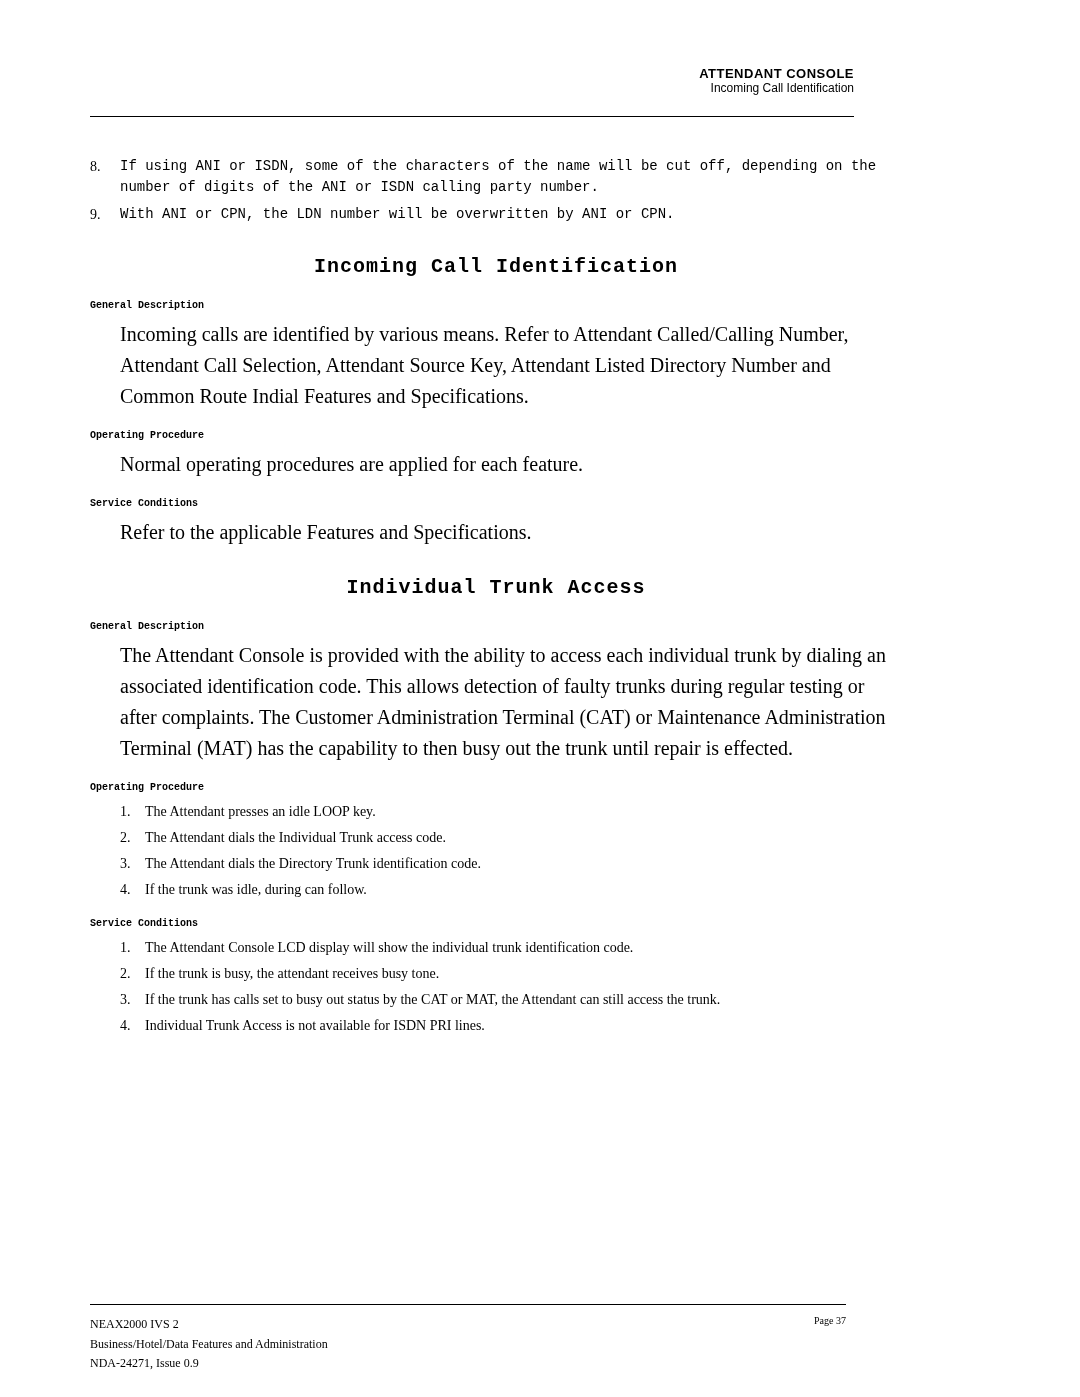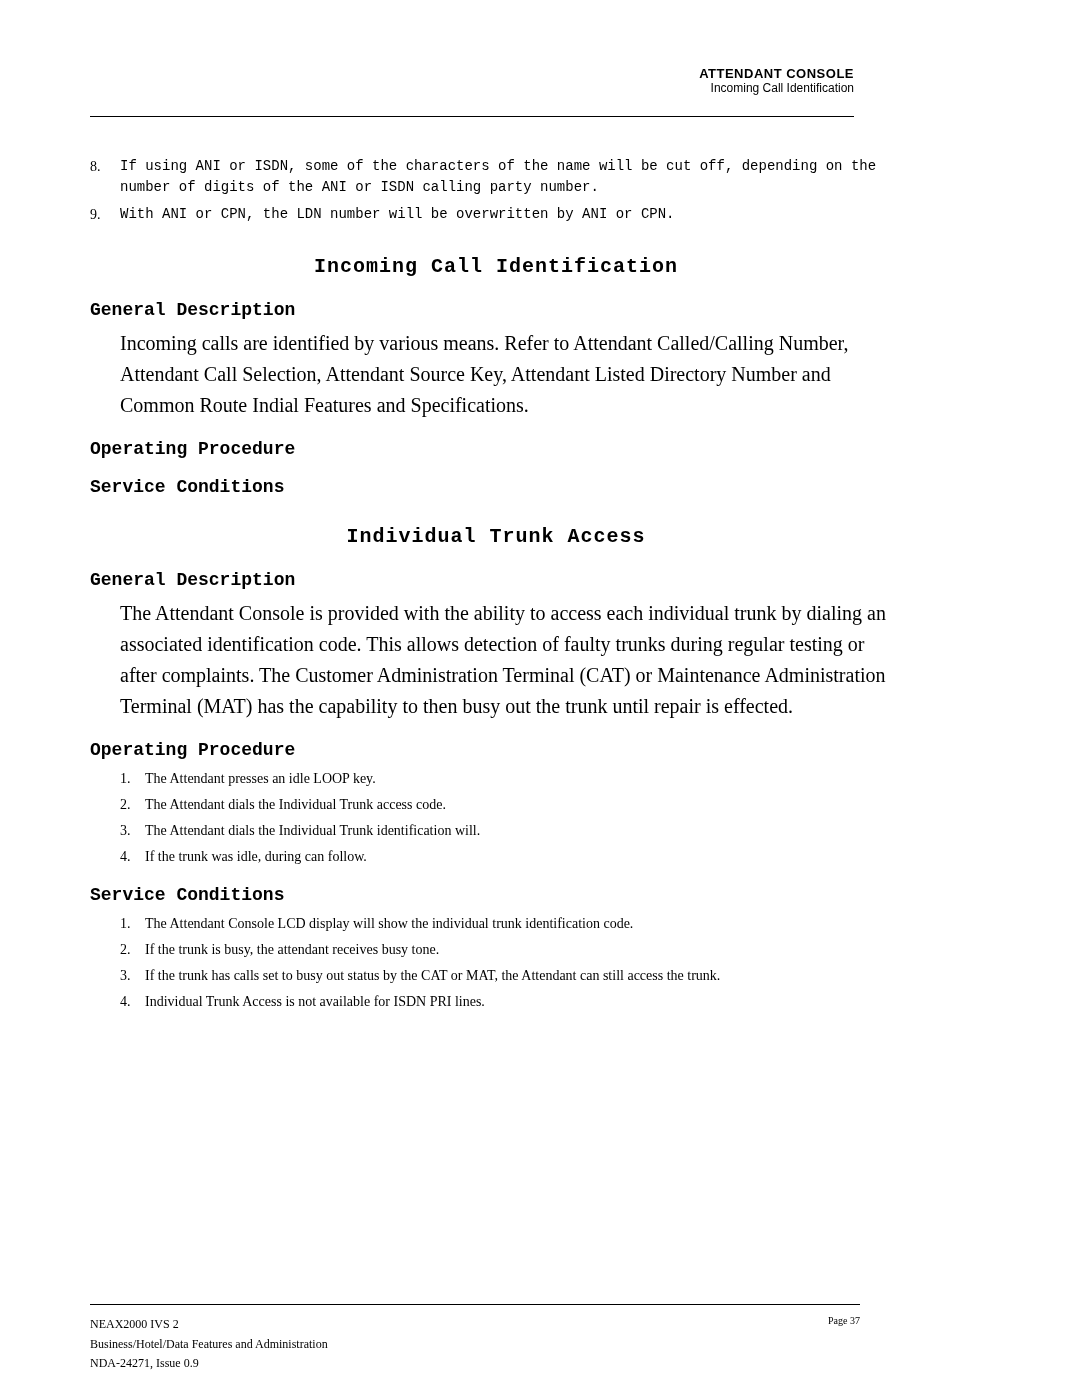"General Description" .subsection-title { font-size: 18px -> 10px }
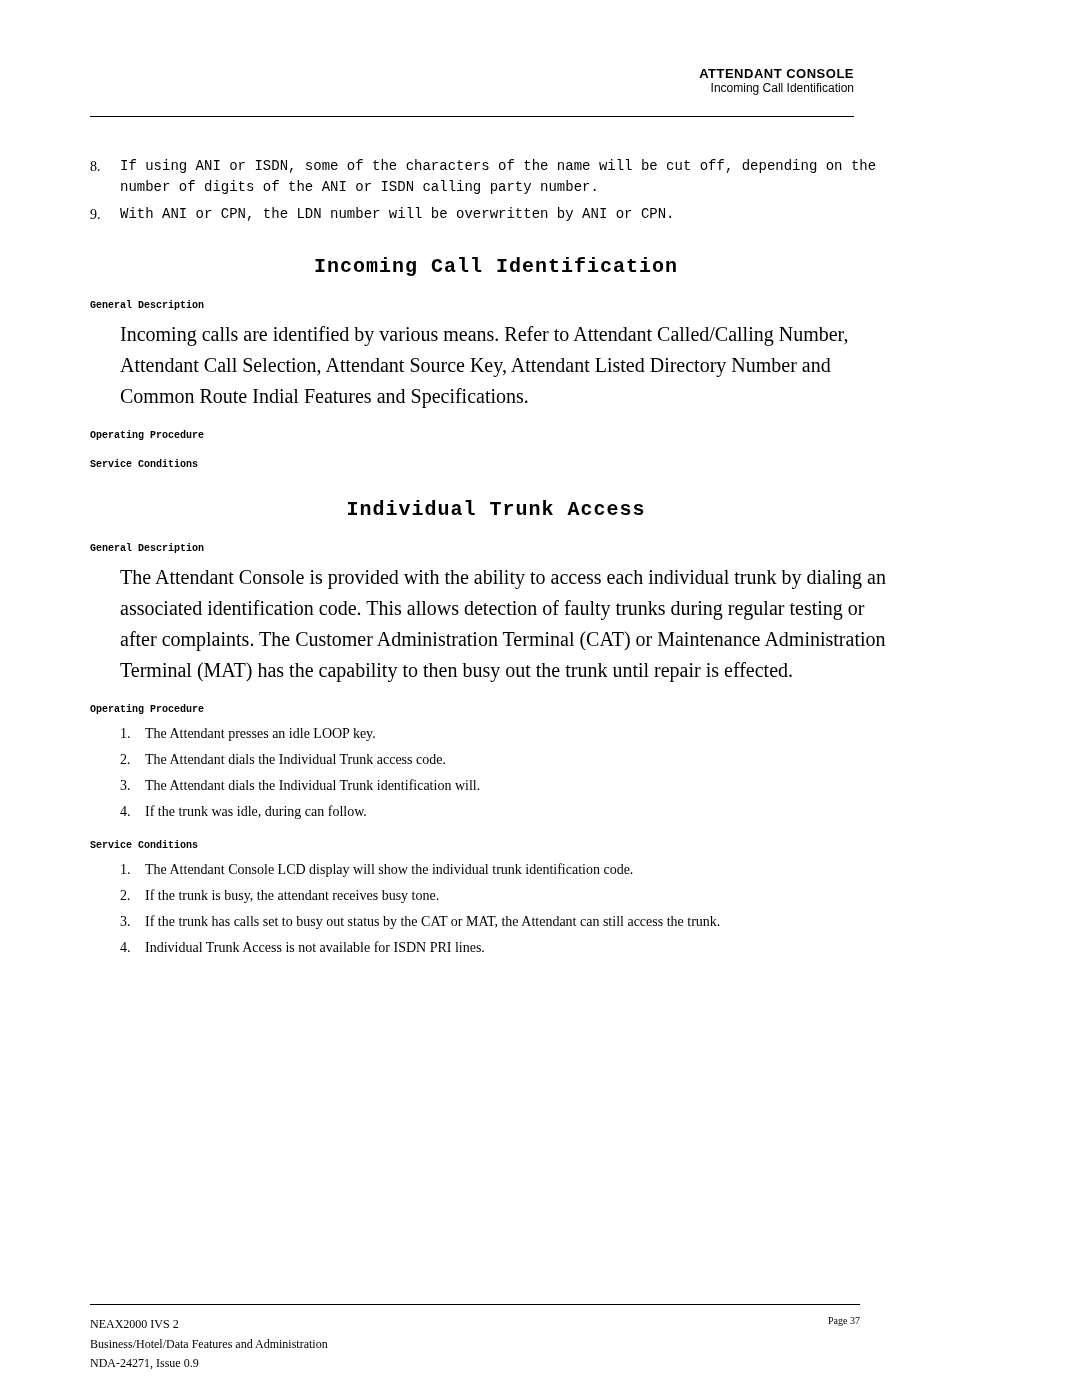"Normal operating procedures are applied" div.body-text { html: none -> <div>Normal operating procedures are applied for each feature.</div> }
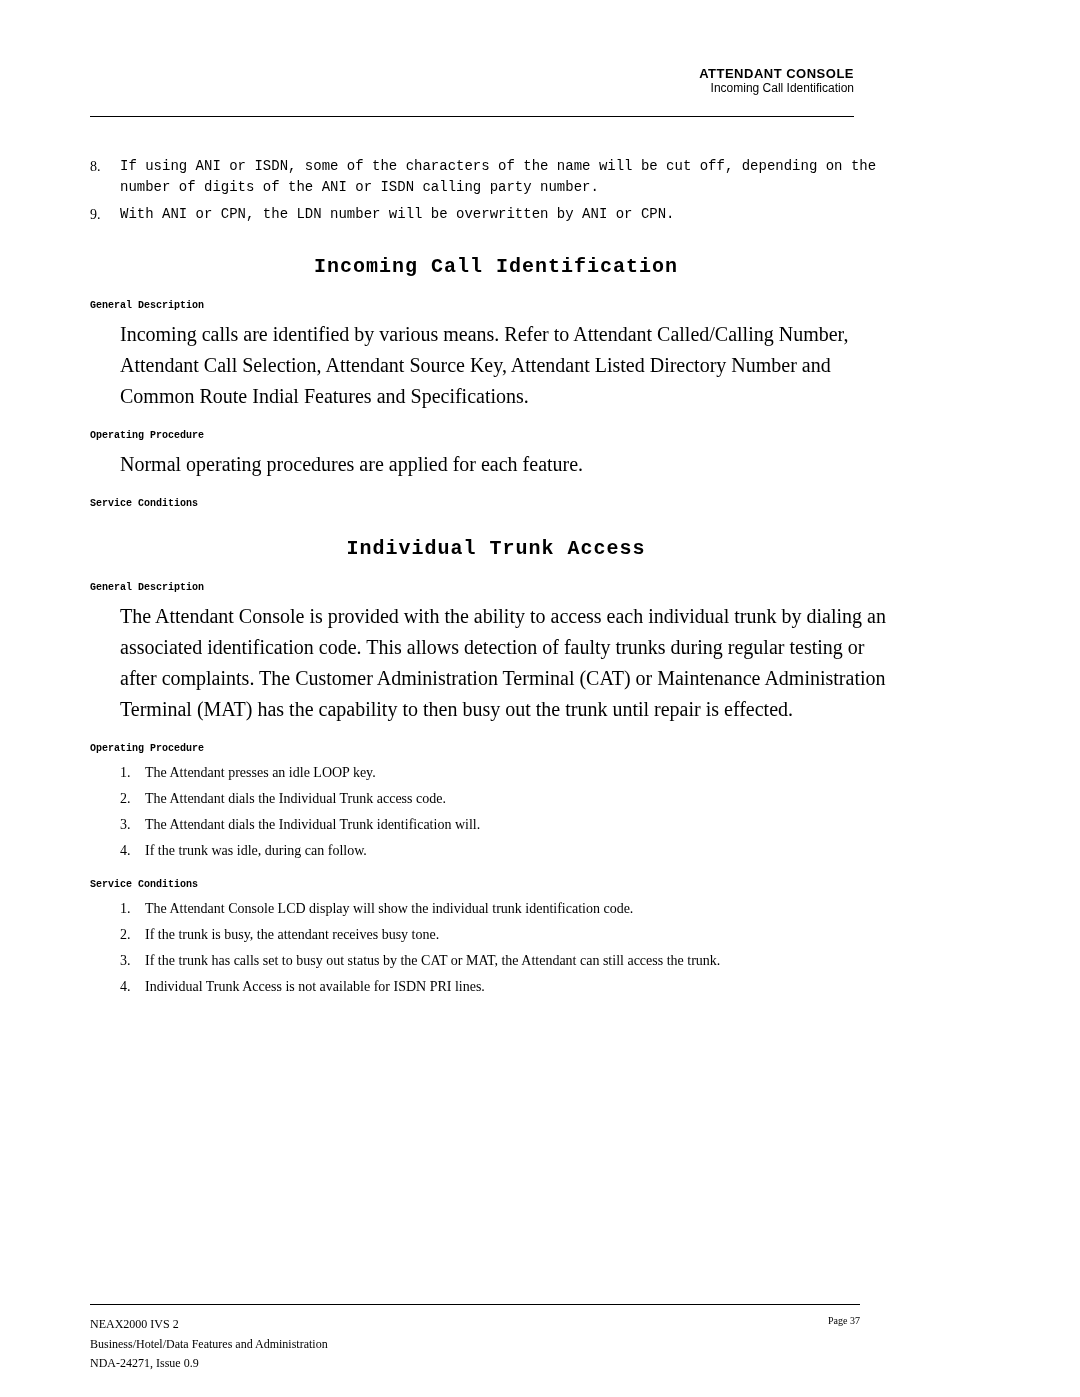"Refer to the applicable Features" div.body-text { html: none -> <div>Refer to the applicable Features and Specifications.</div> }
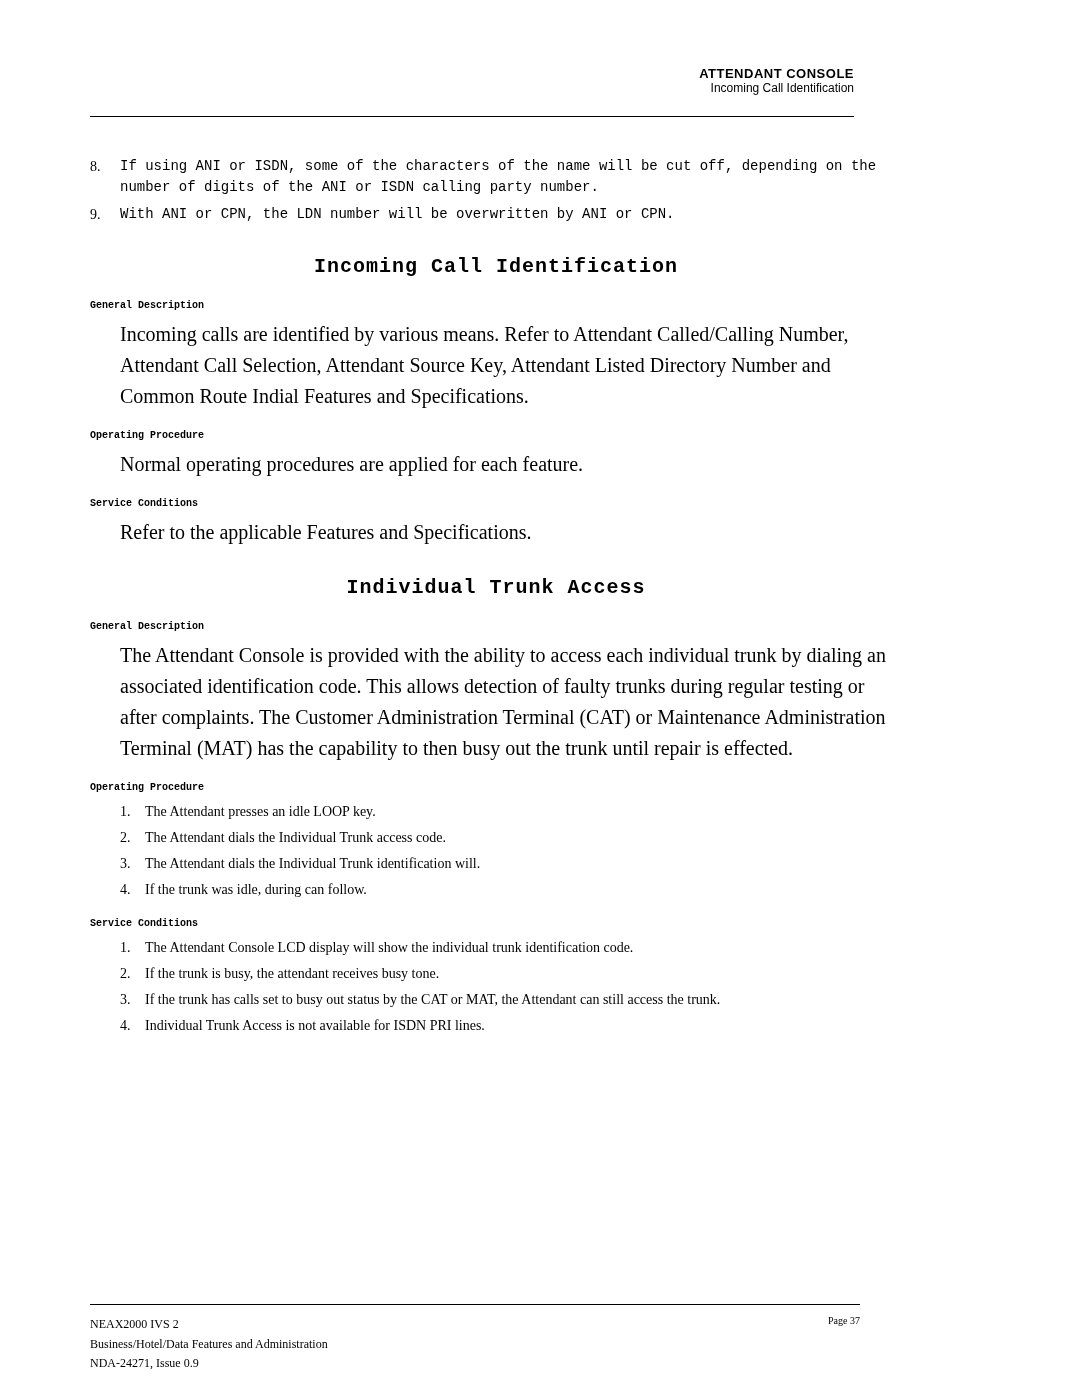"The Attendant dials the Individual Trunk identification" span.text { text: Individual Trunk identification will -> Directory Trunk identification code }
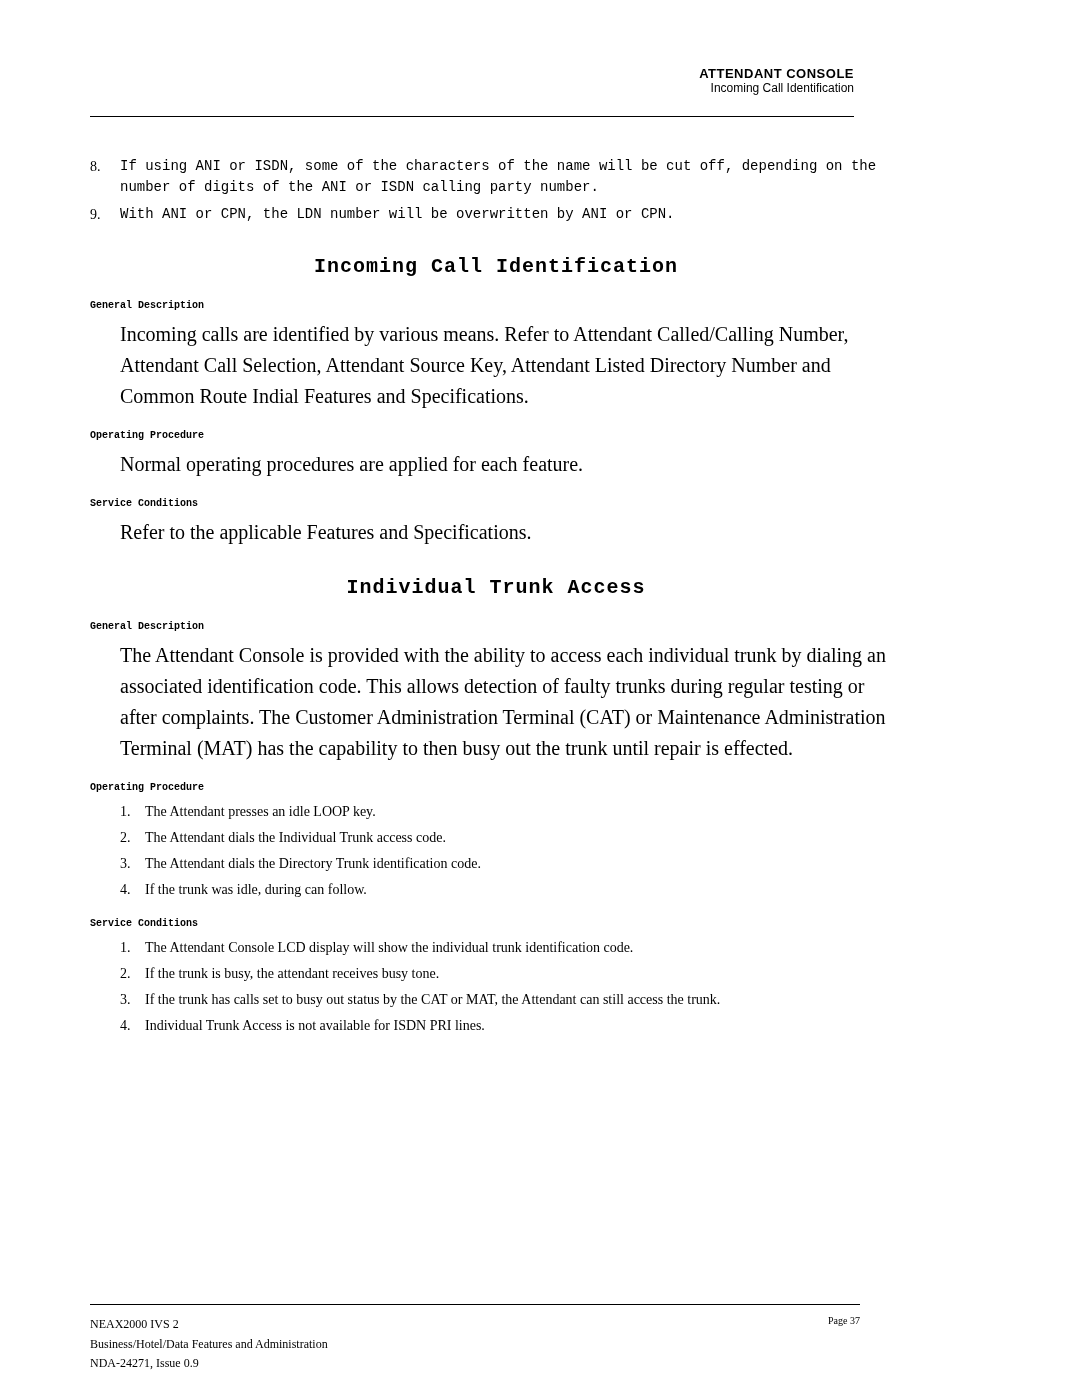"NEAX2000 IVS 2" .page-footer { right: 84px -> 98px }
